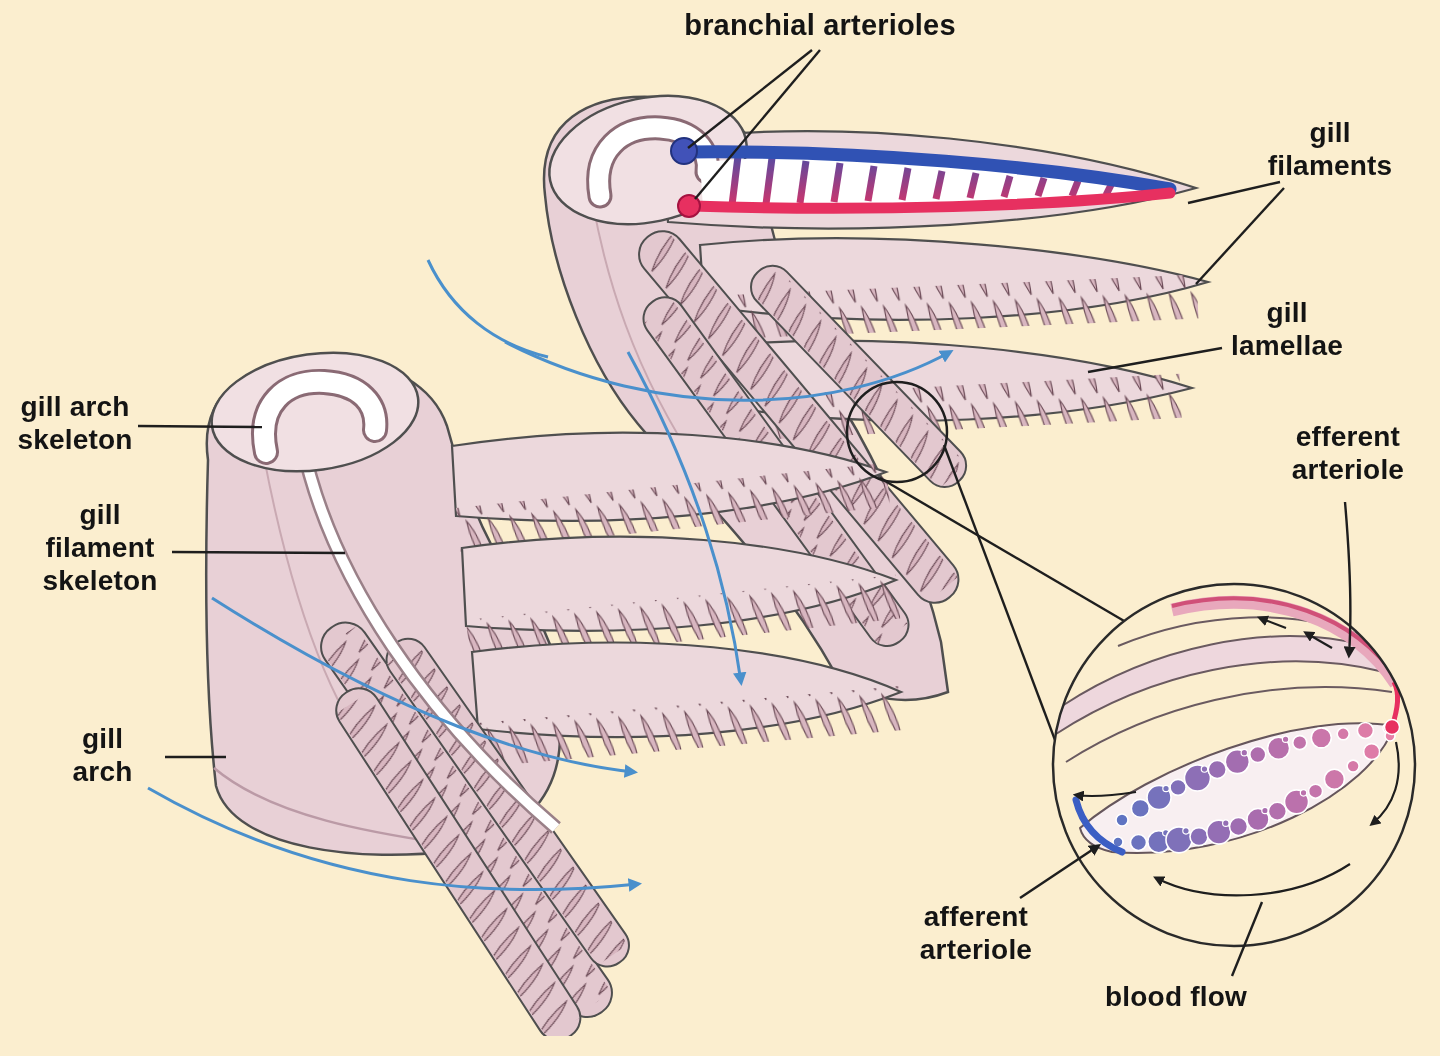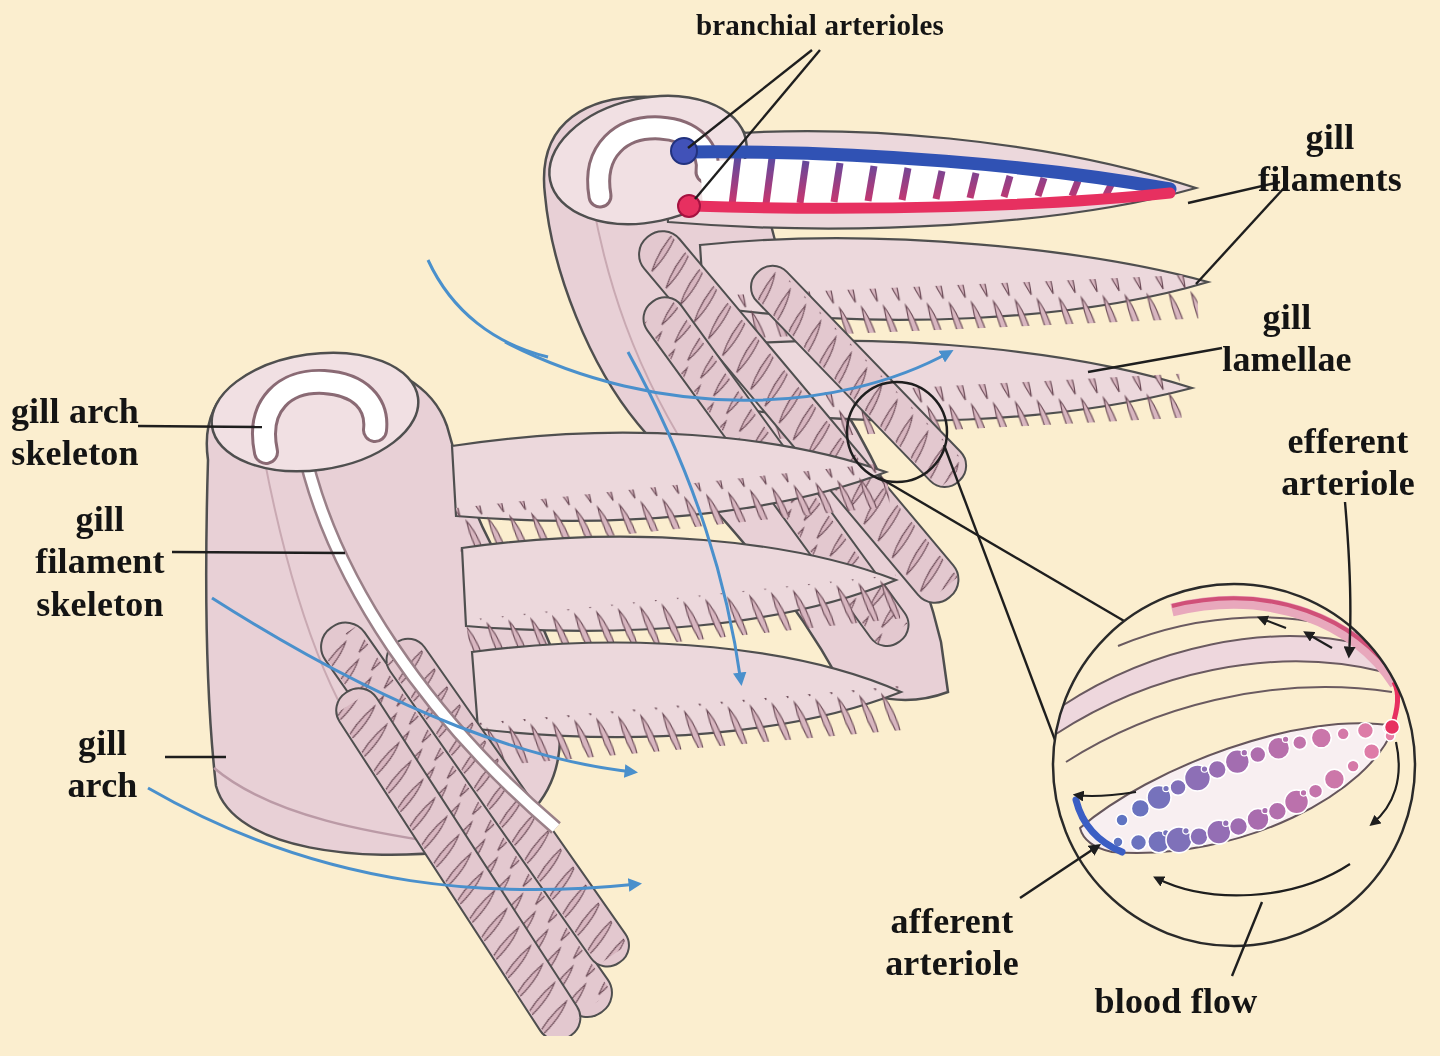"branchial arterioles" #stage { font-family: Liberation Serif, serif -> Liberation Sans, sans-serif }
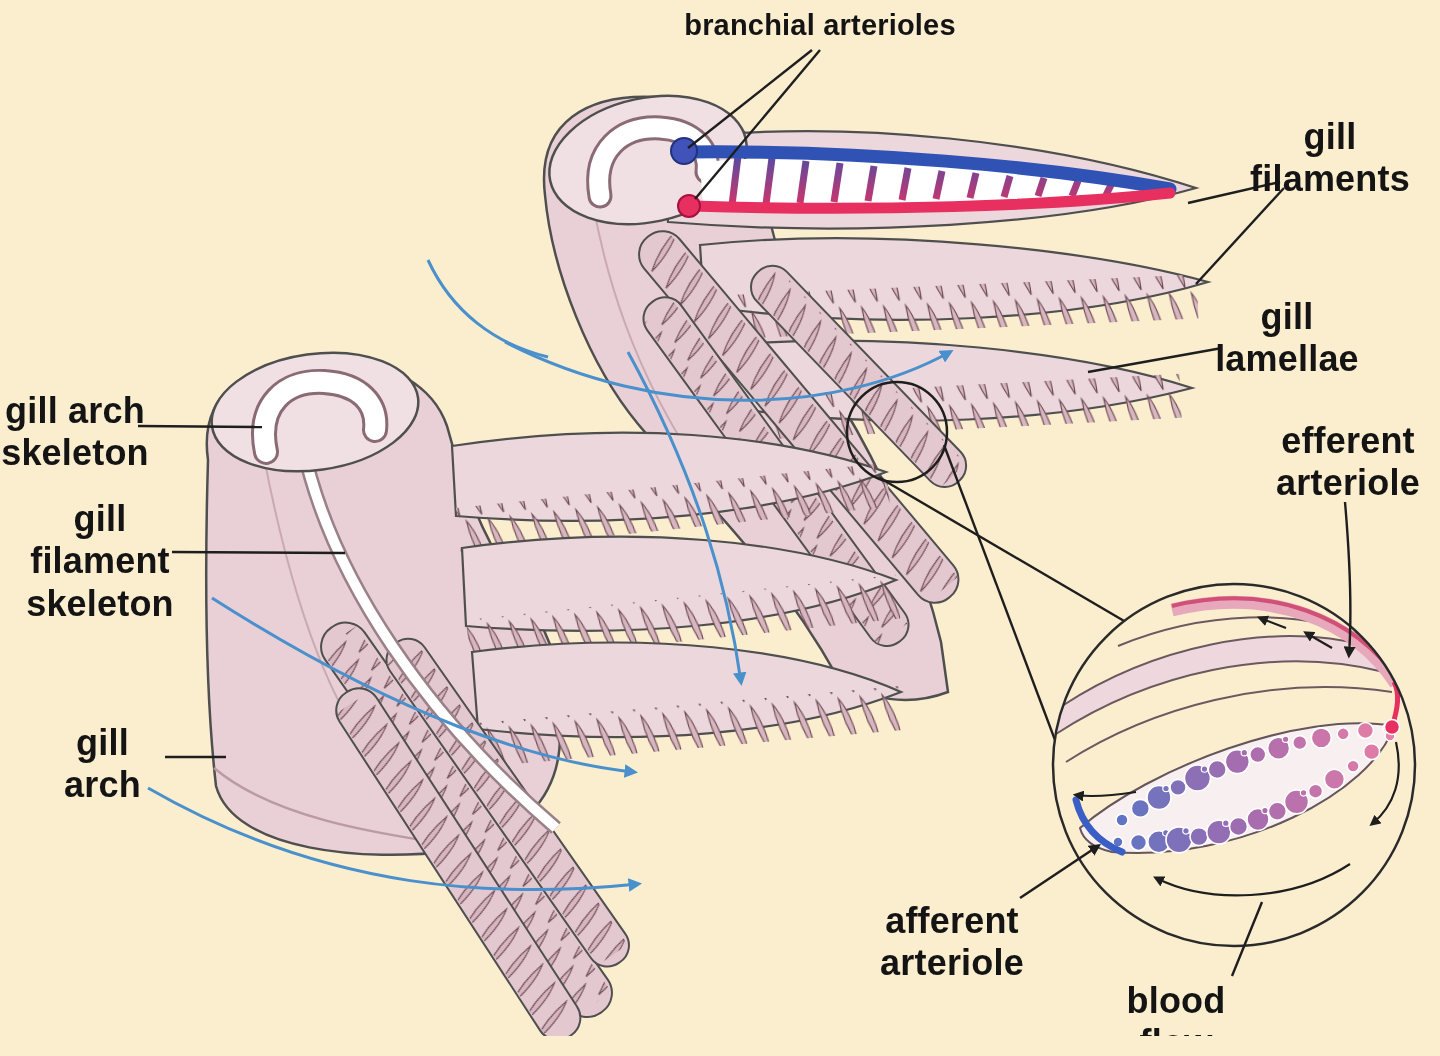"gill" .lbl { font-size: 36px -> 28px }
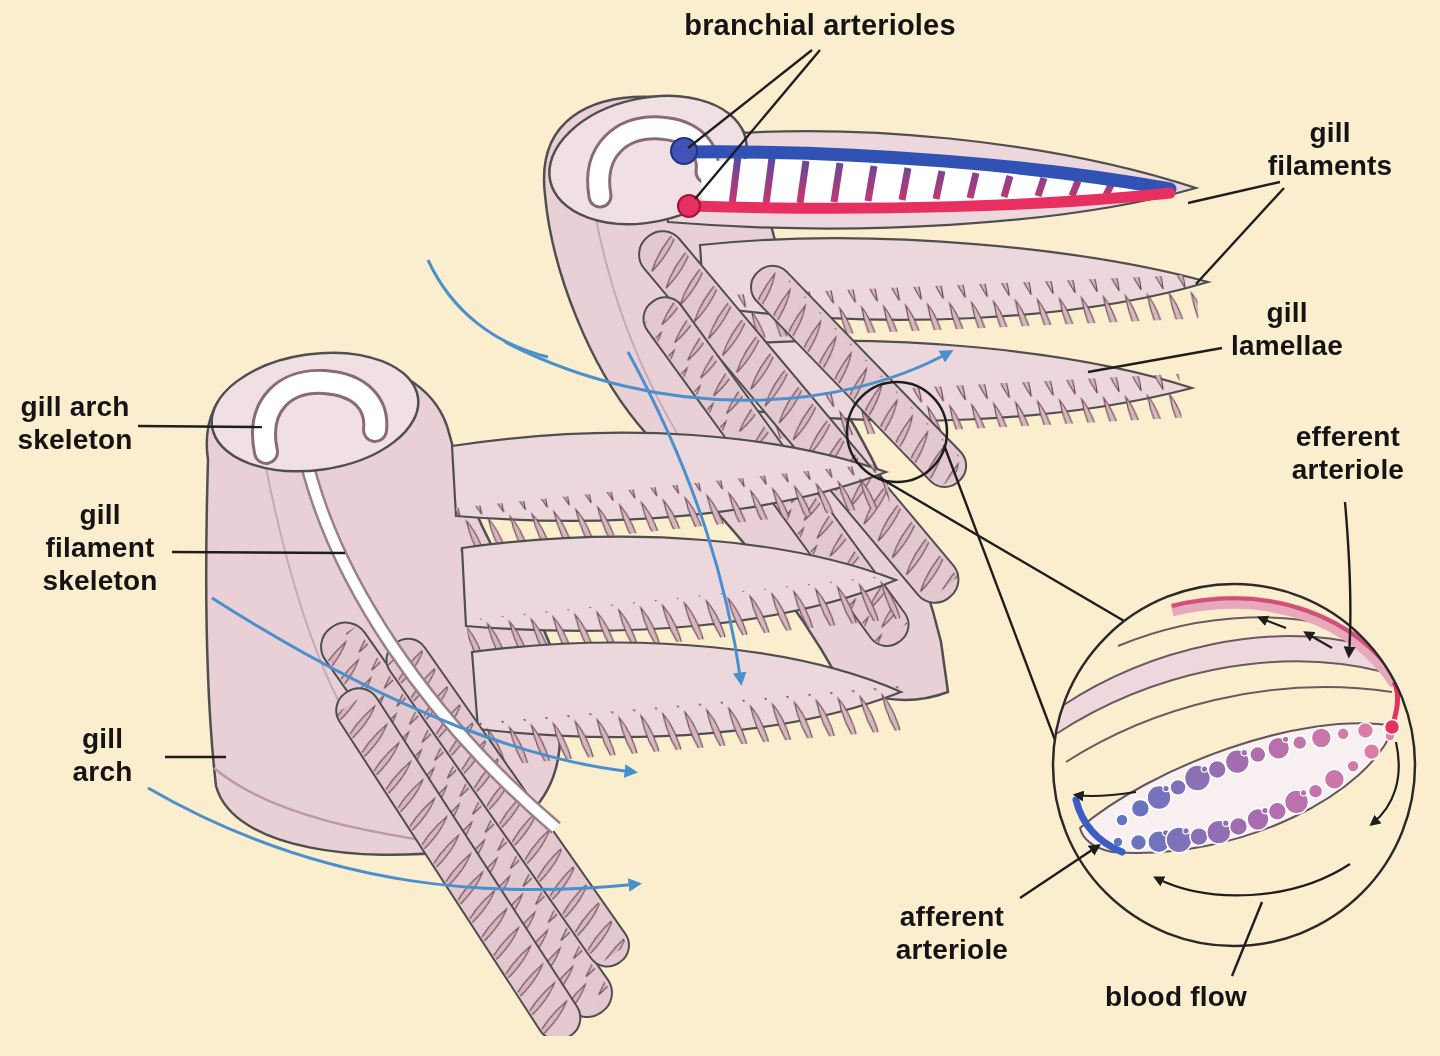"afferent" div.lbl { left: 862px -> 886px }
